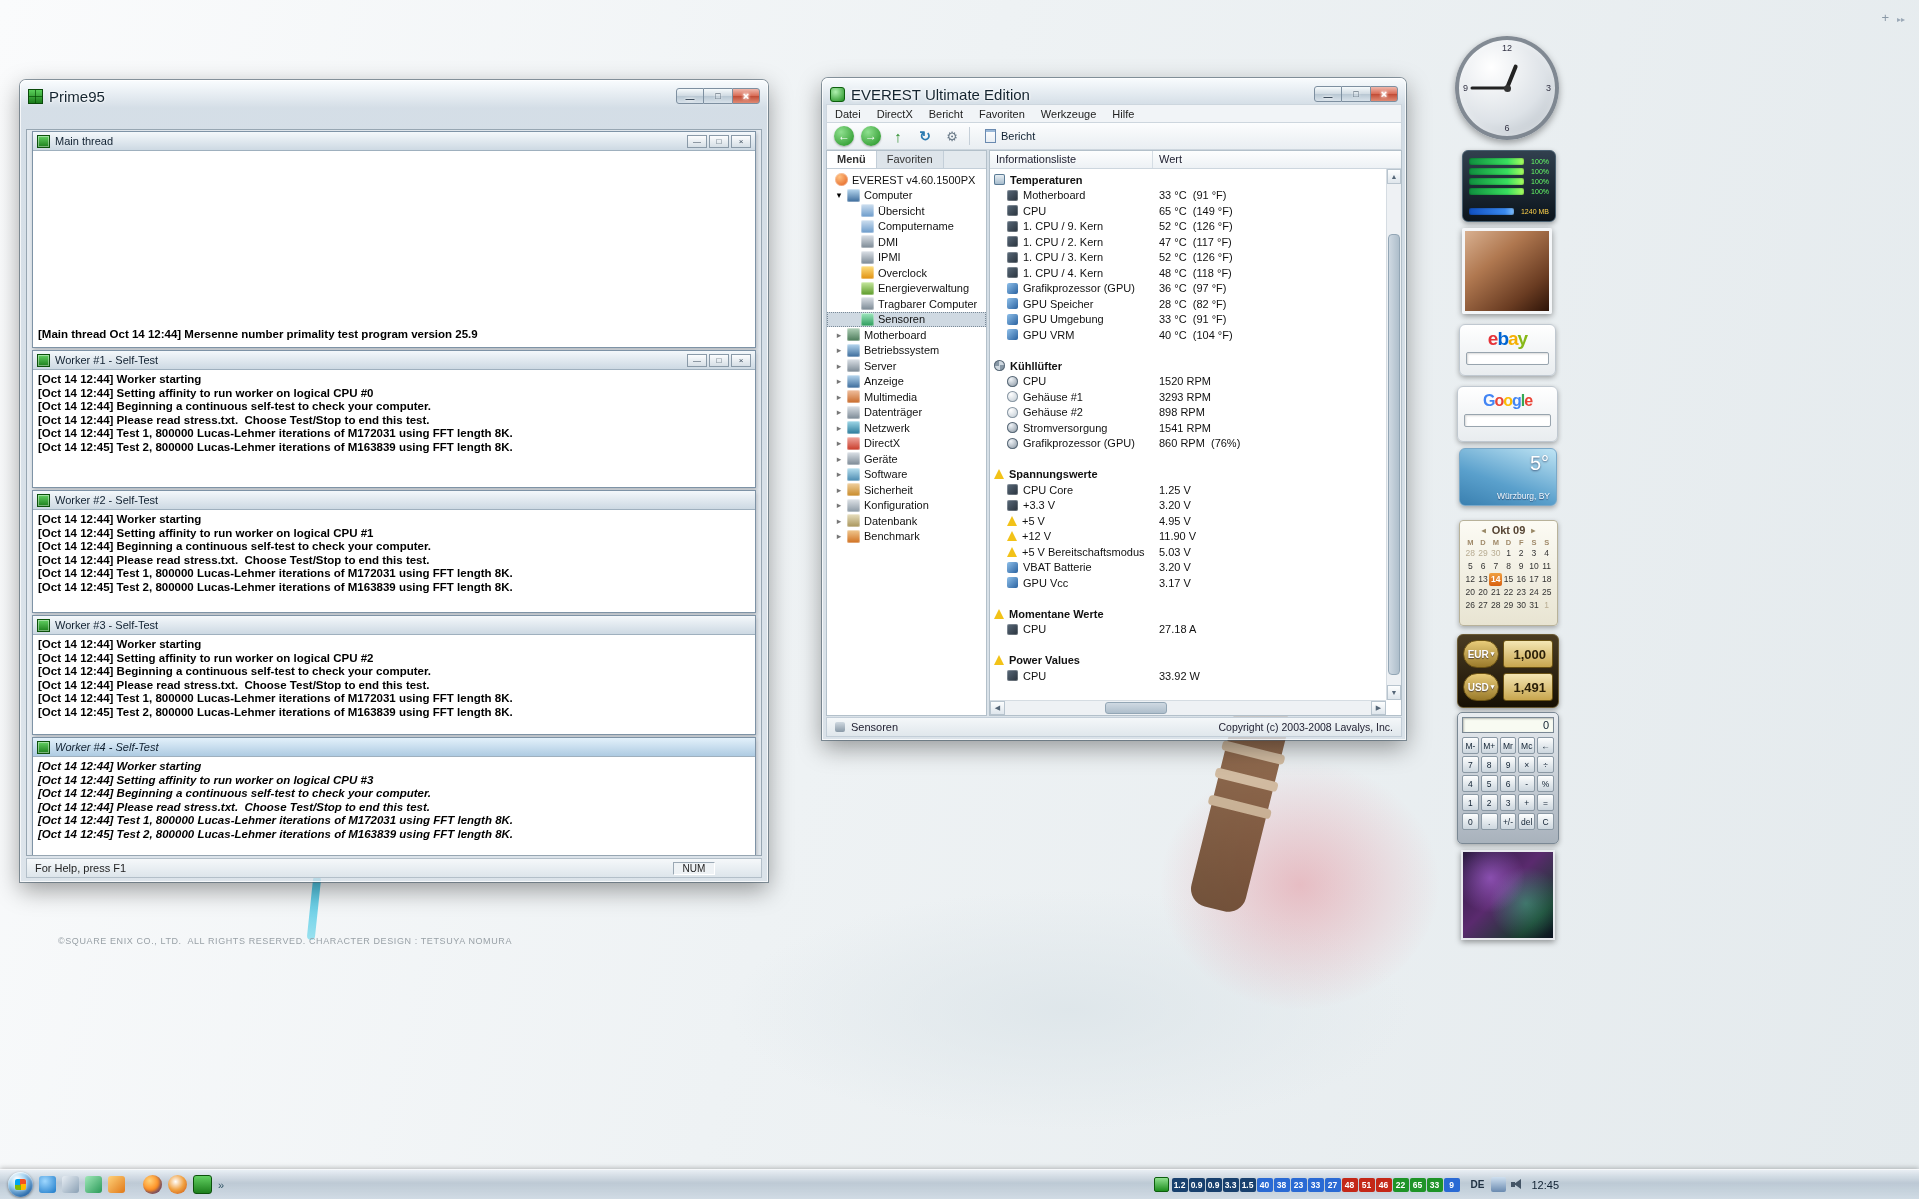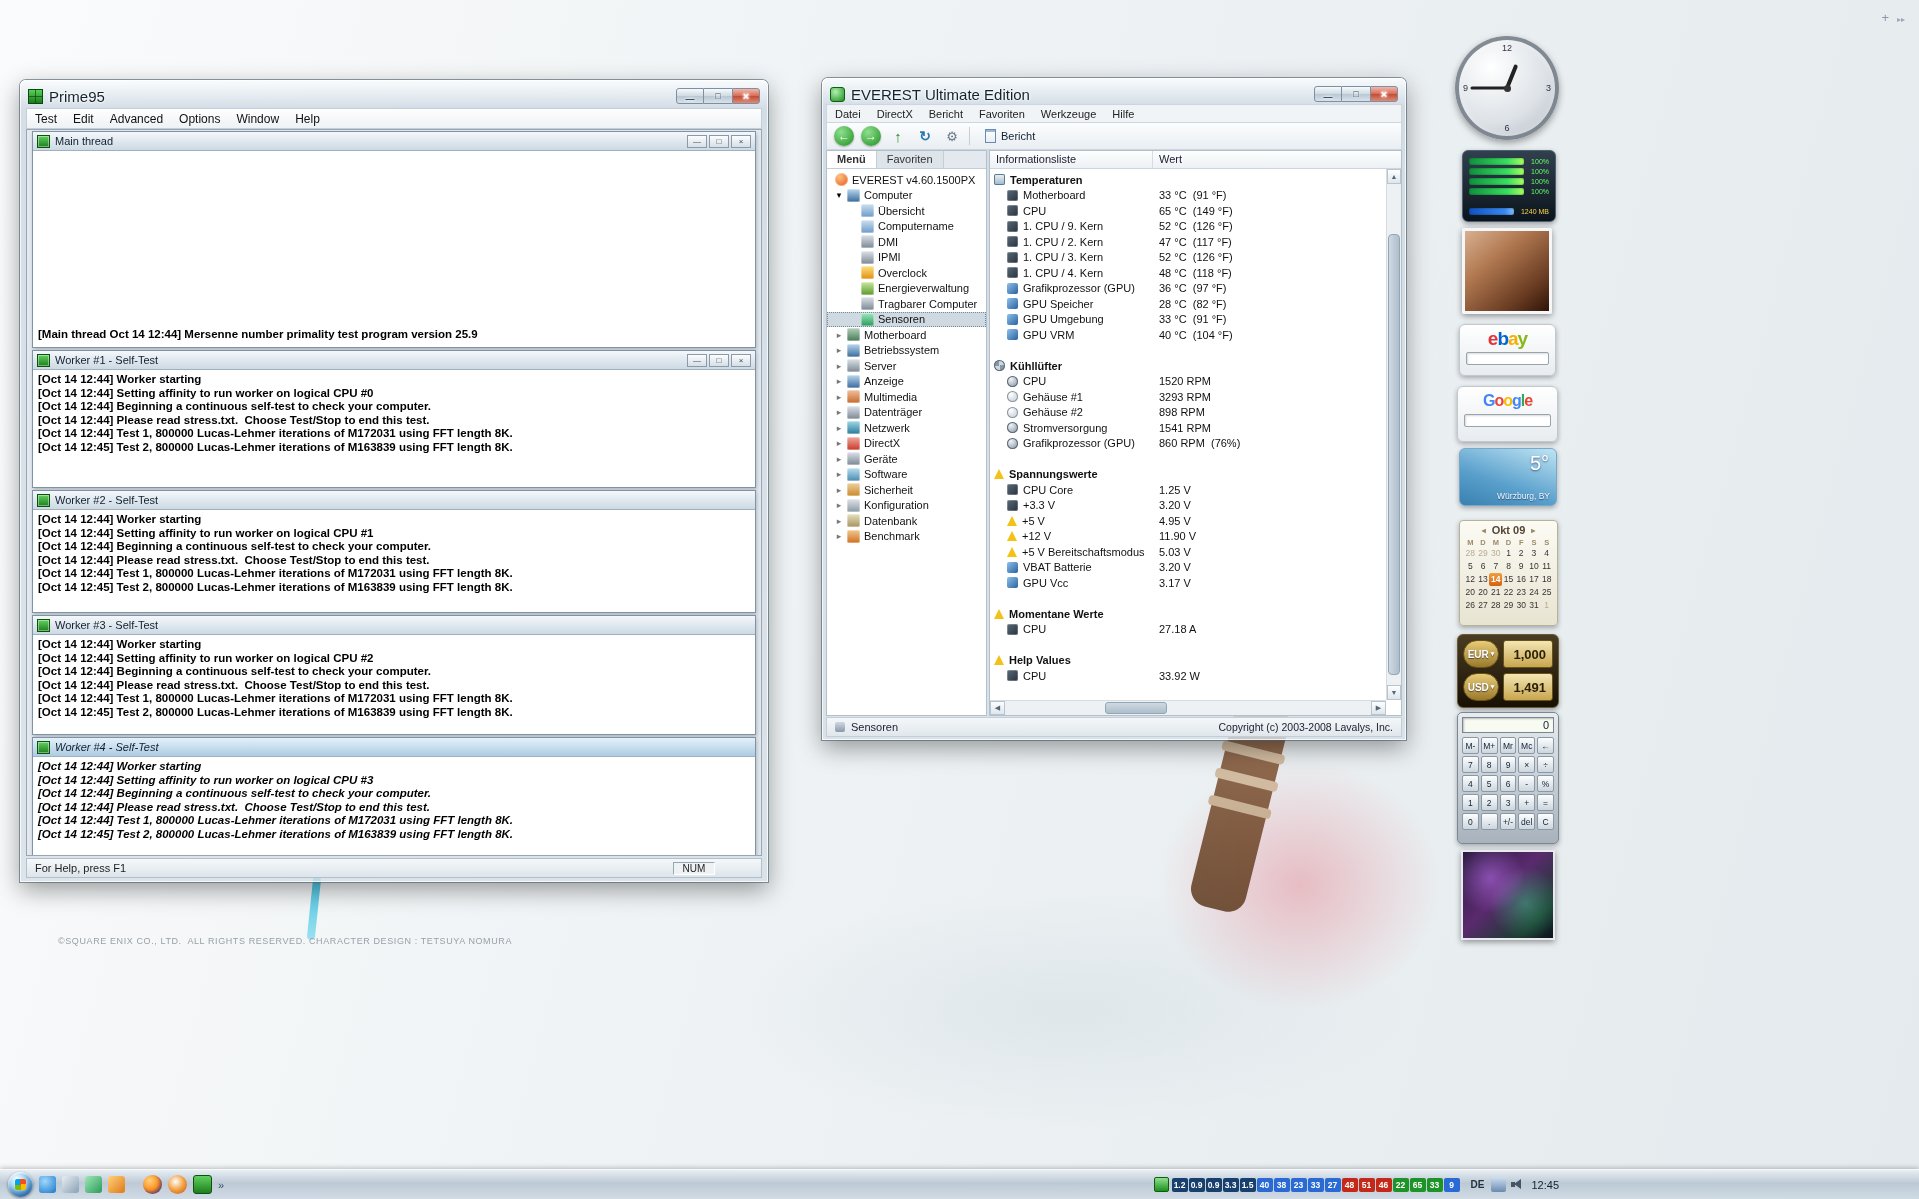"Test" nav.p95-menu { html: <nav> <span>Test</span> <span>Edit</span> <span>Advanced</span> <span>Options</span> <span>Window</span> <span>Help</span> </nav> -> none }
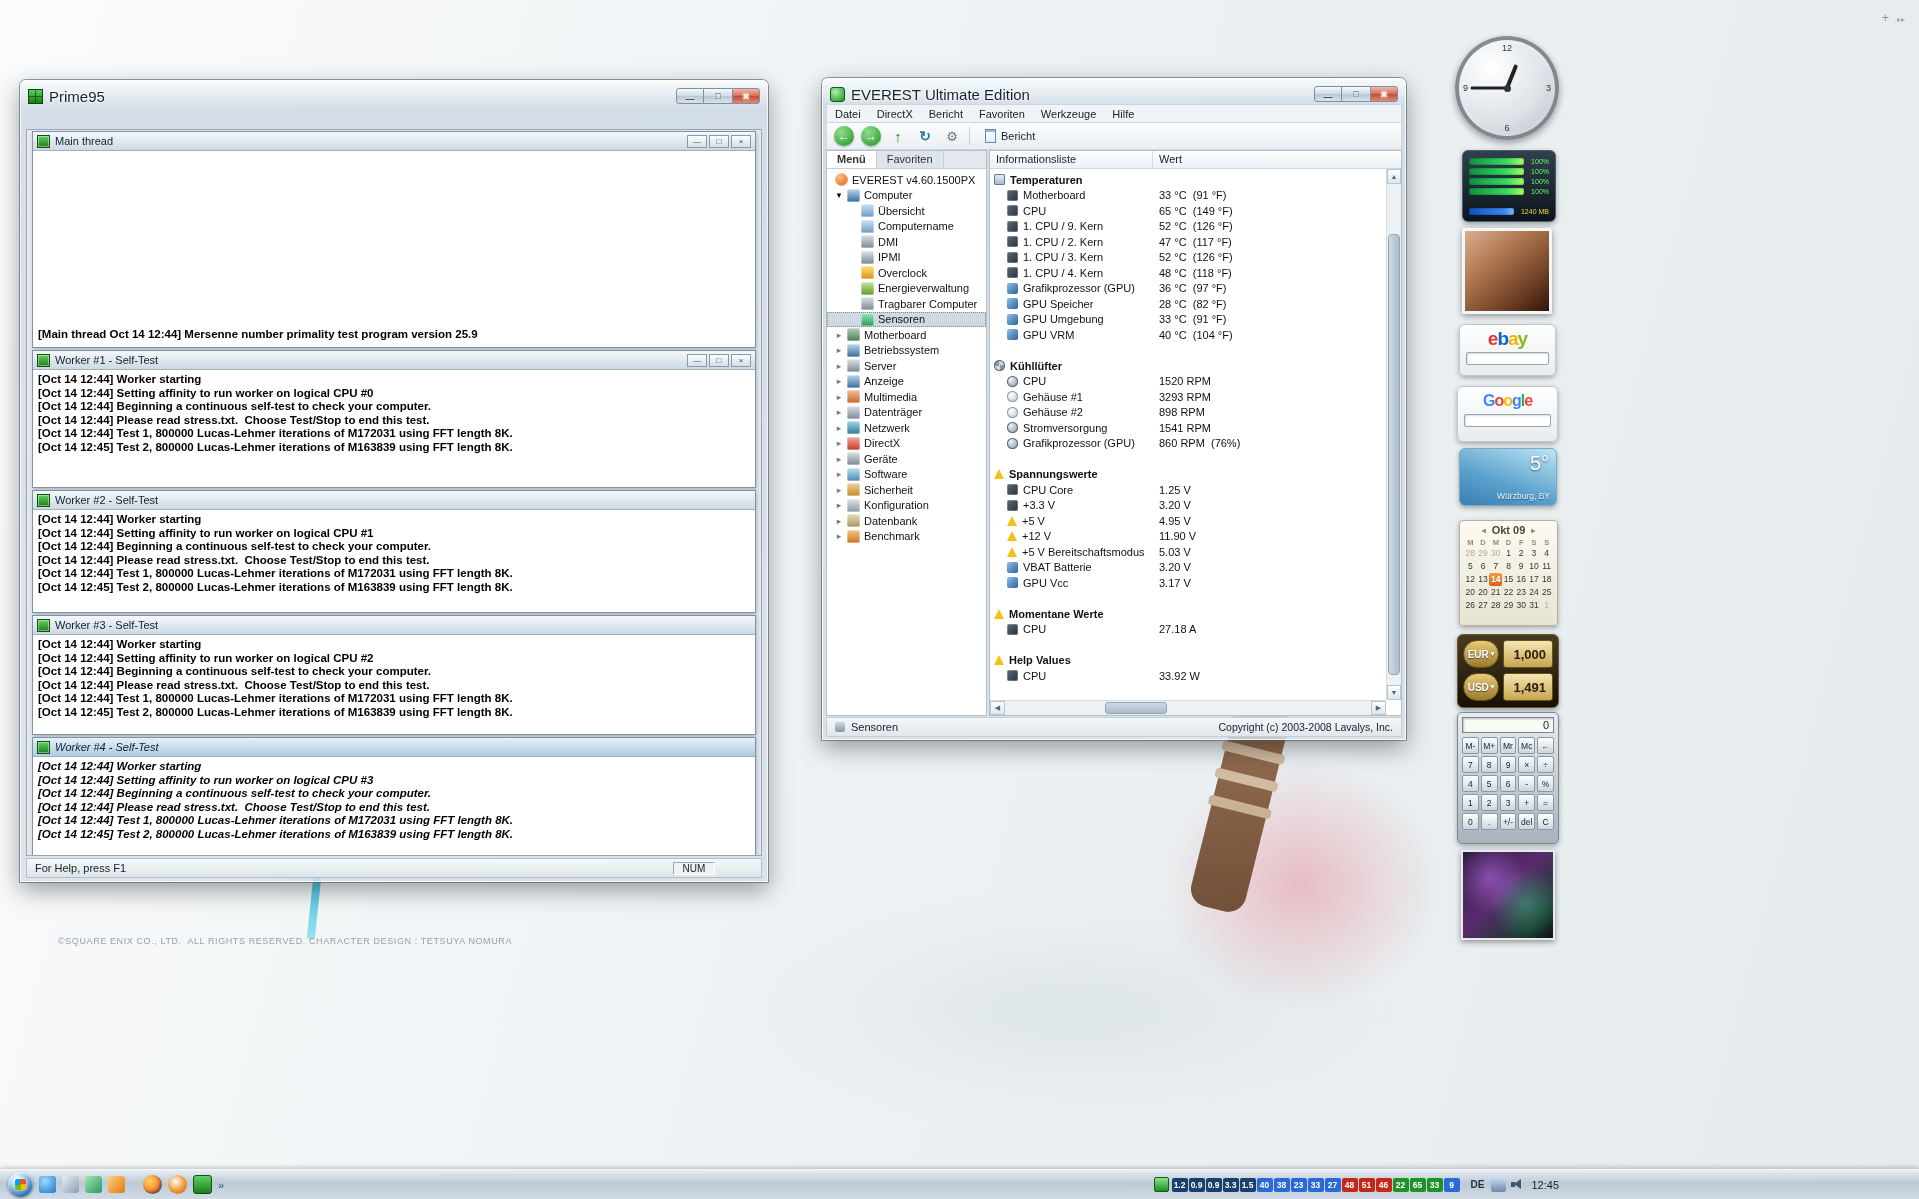"Help Values" span.rlabel { text: Help -> Power }
